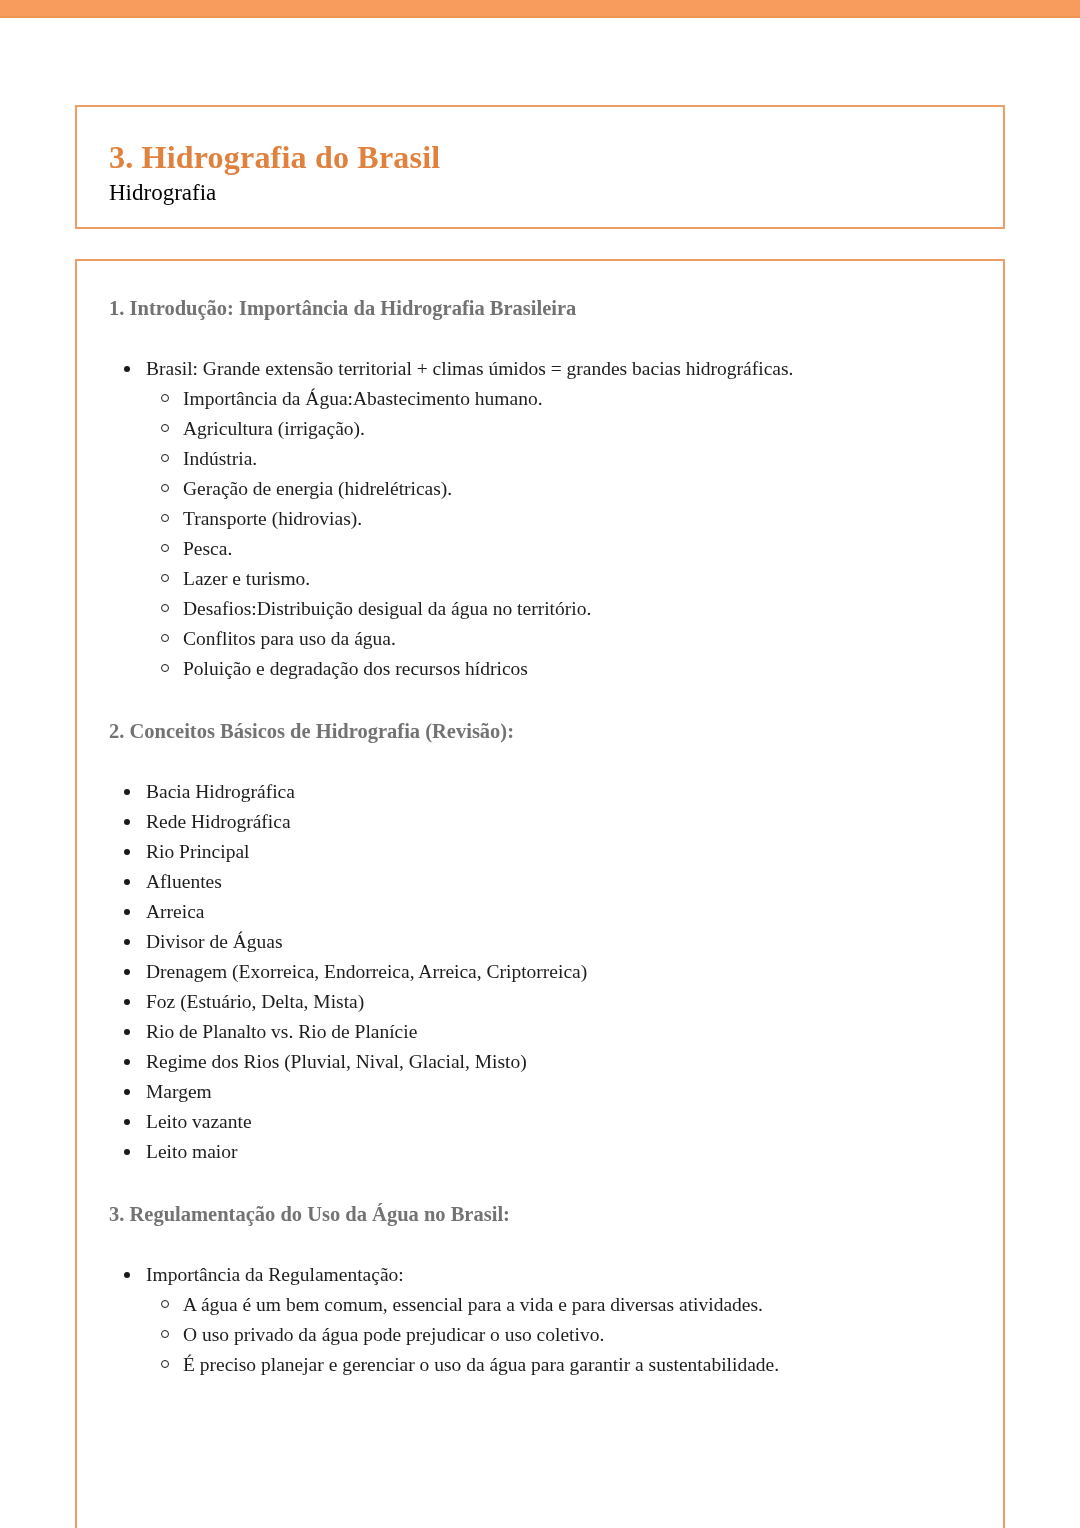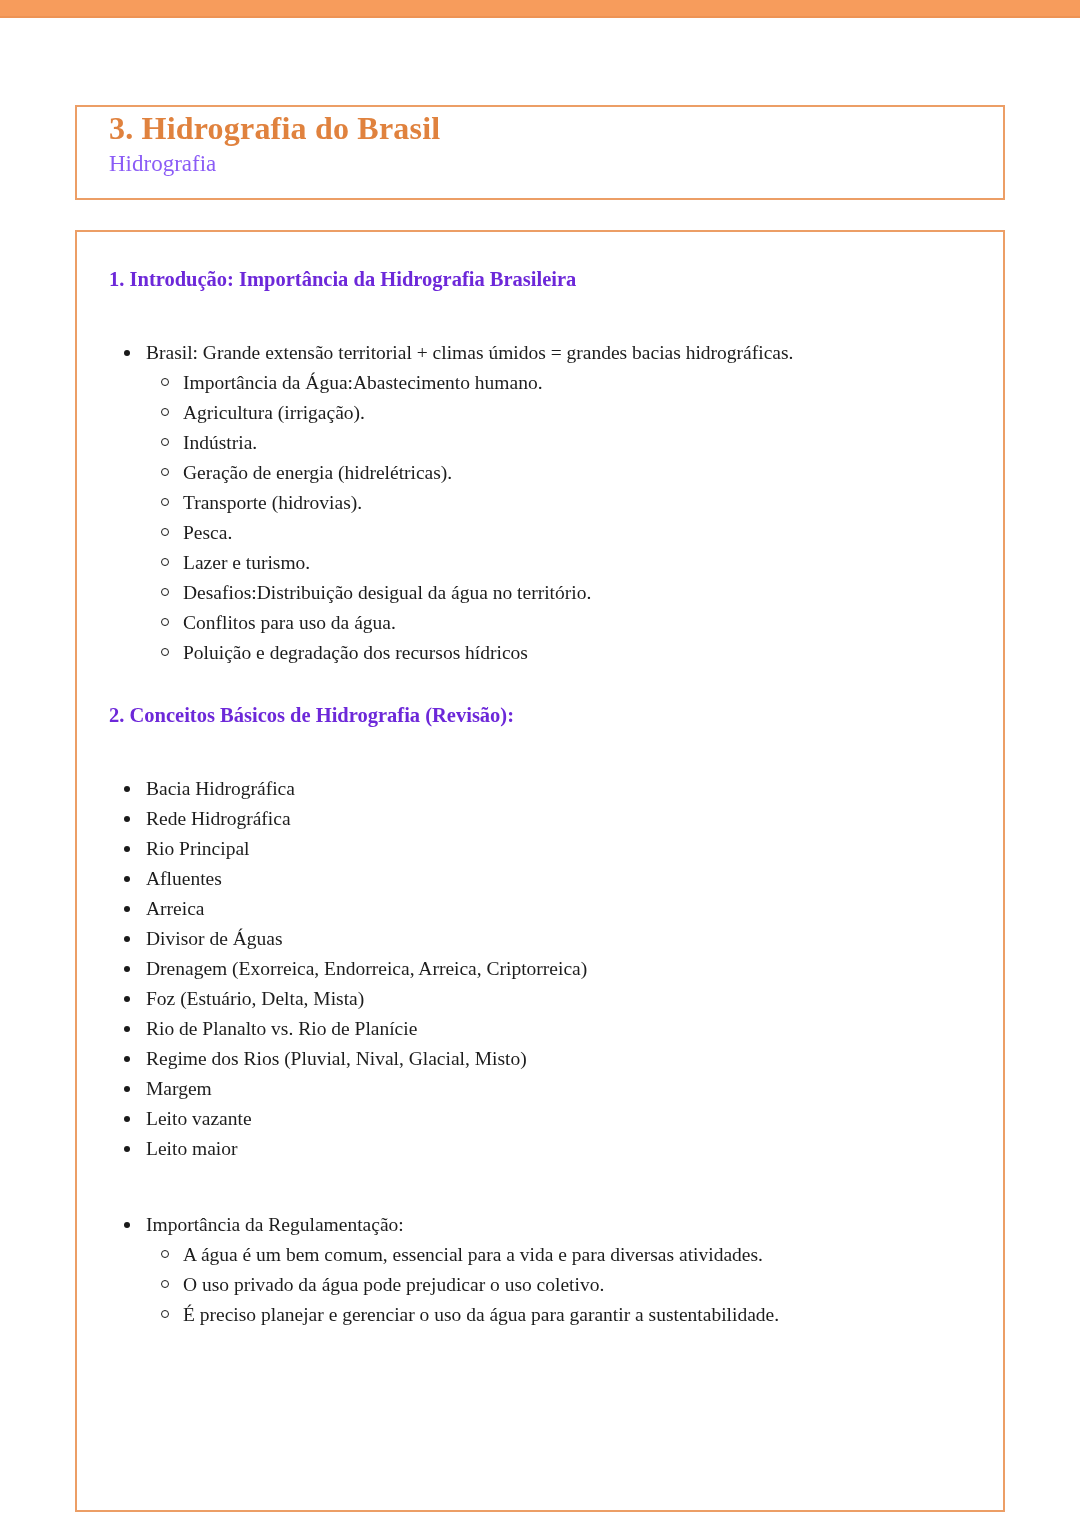"3. Hidrografia do Brasil" .header-box { padding: 1px 32px 20px 32px -> 30px 32px 20px 32px }
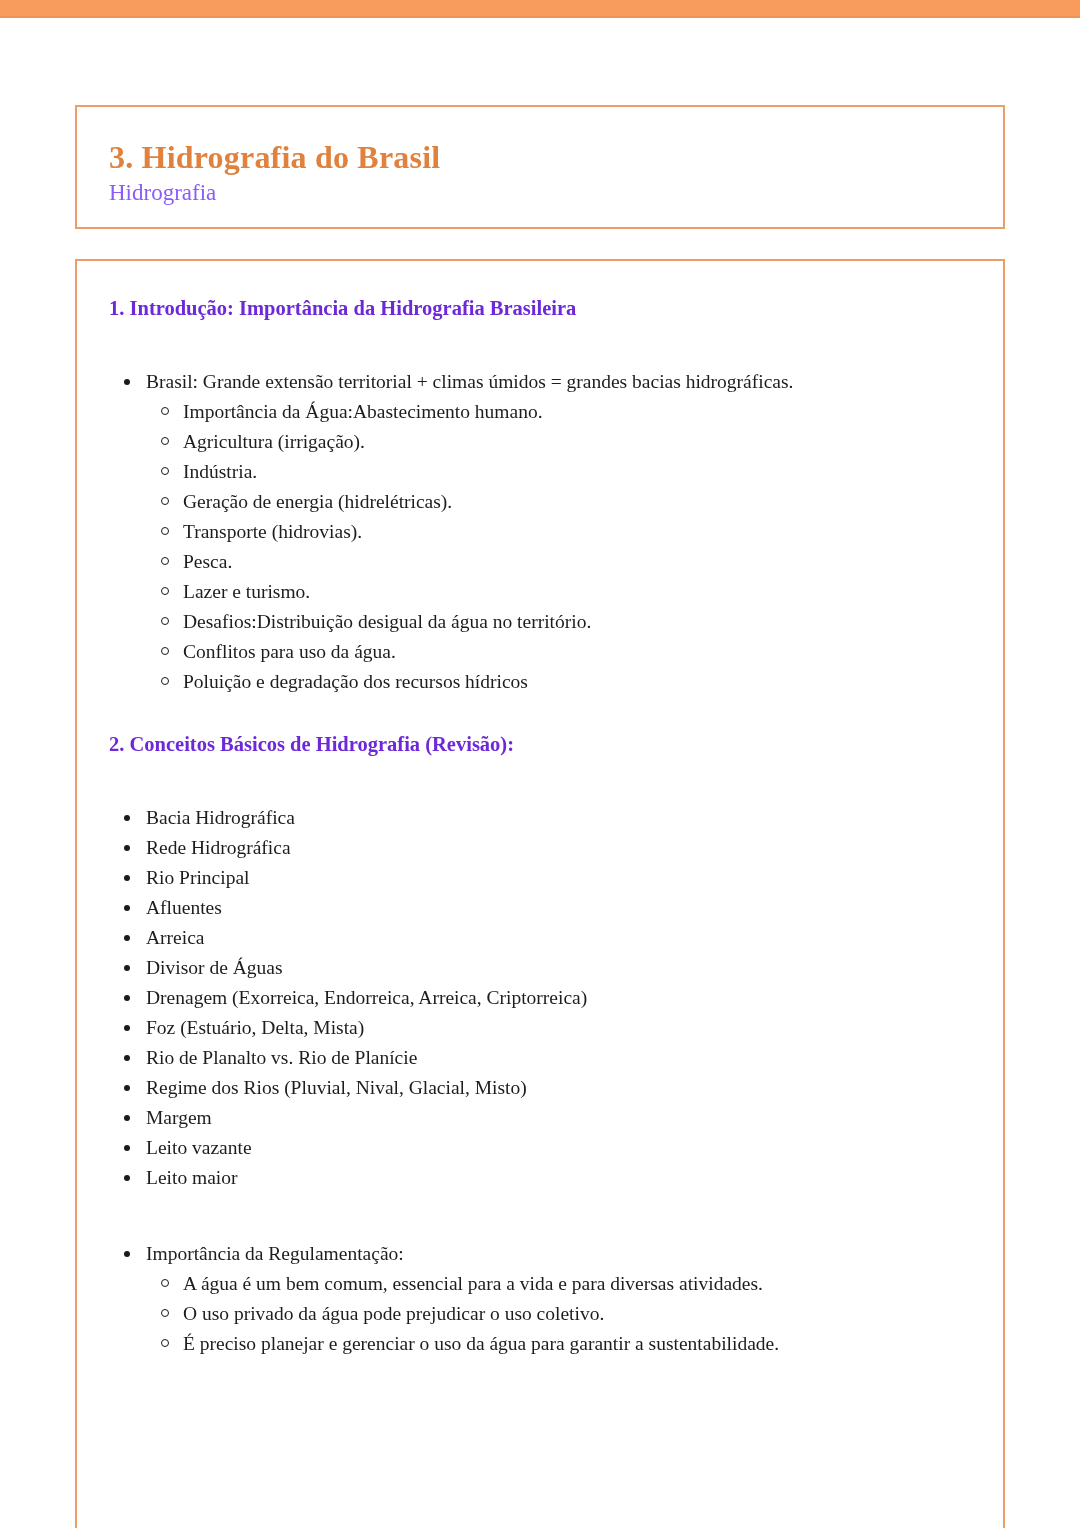"Hidrografia" .page-subtitle { color: #8b5cf6 -> #000000 }
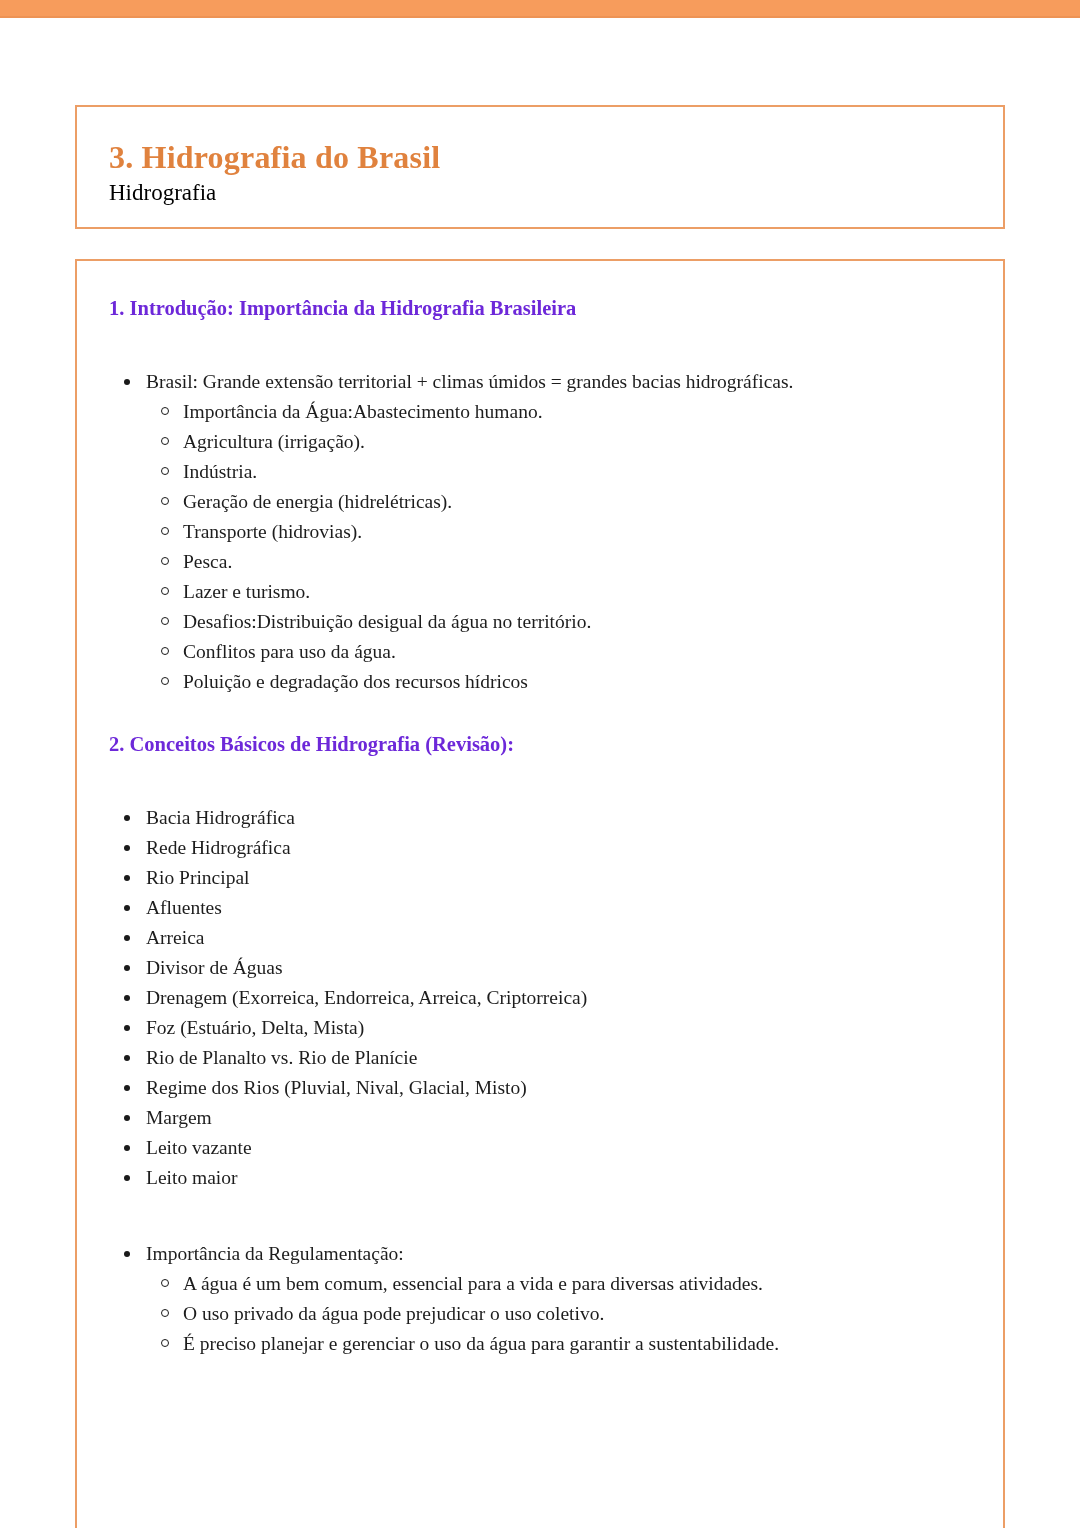"1. Introdução: Importância da" section[data-name="section"] h2 { color: #6d28d9 -> #737373 }
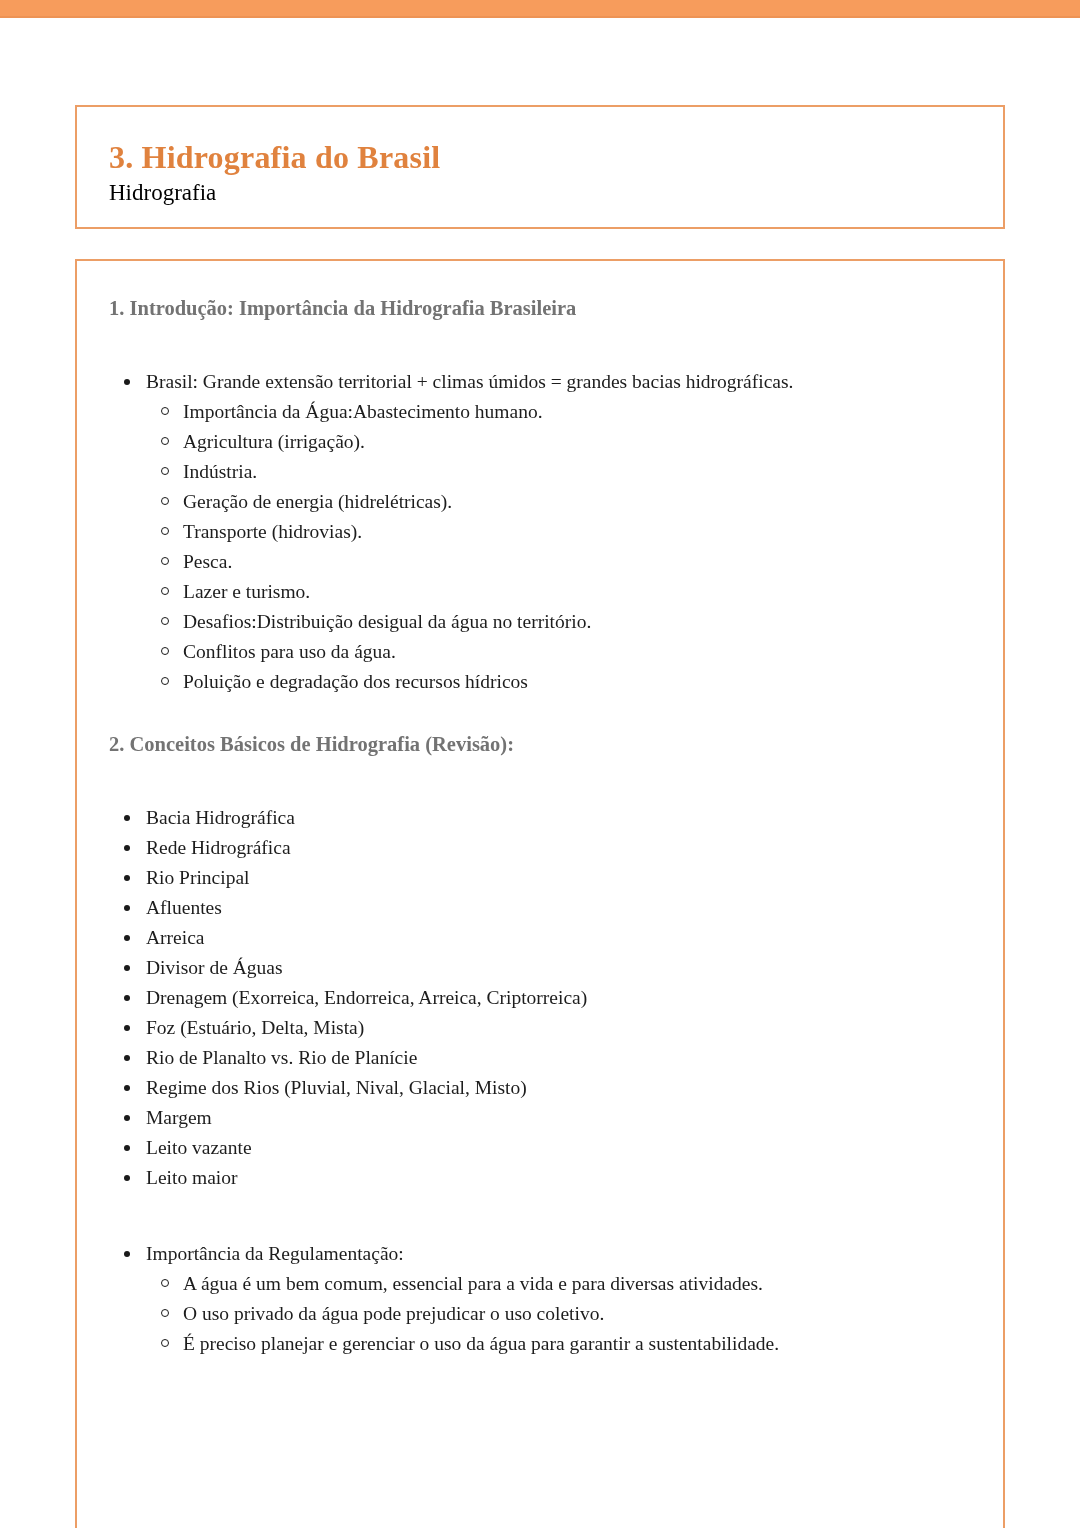"Brasil: Grande extensão territorial +" ul[data-name="bullet-list"] { margin-top: 46px -> 33px }
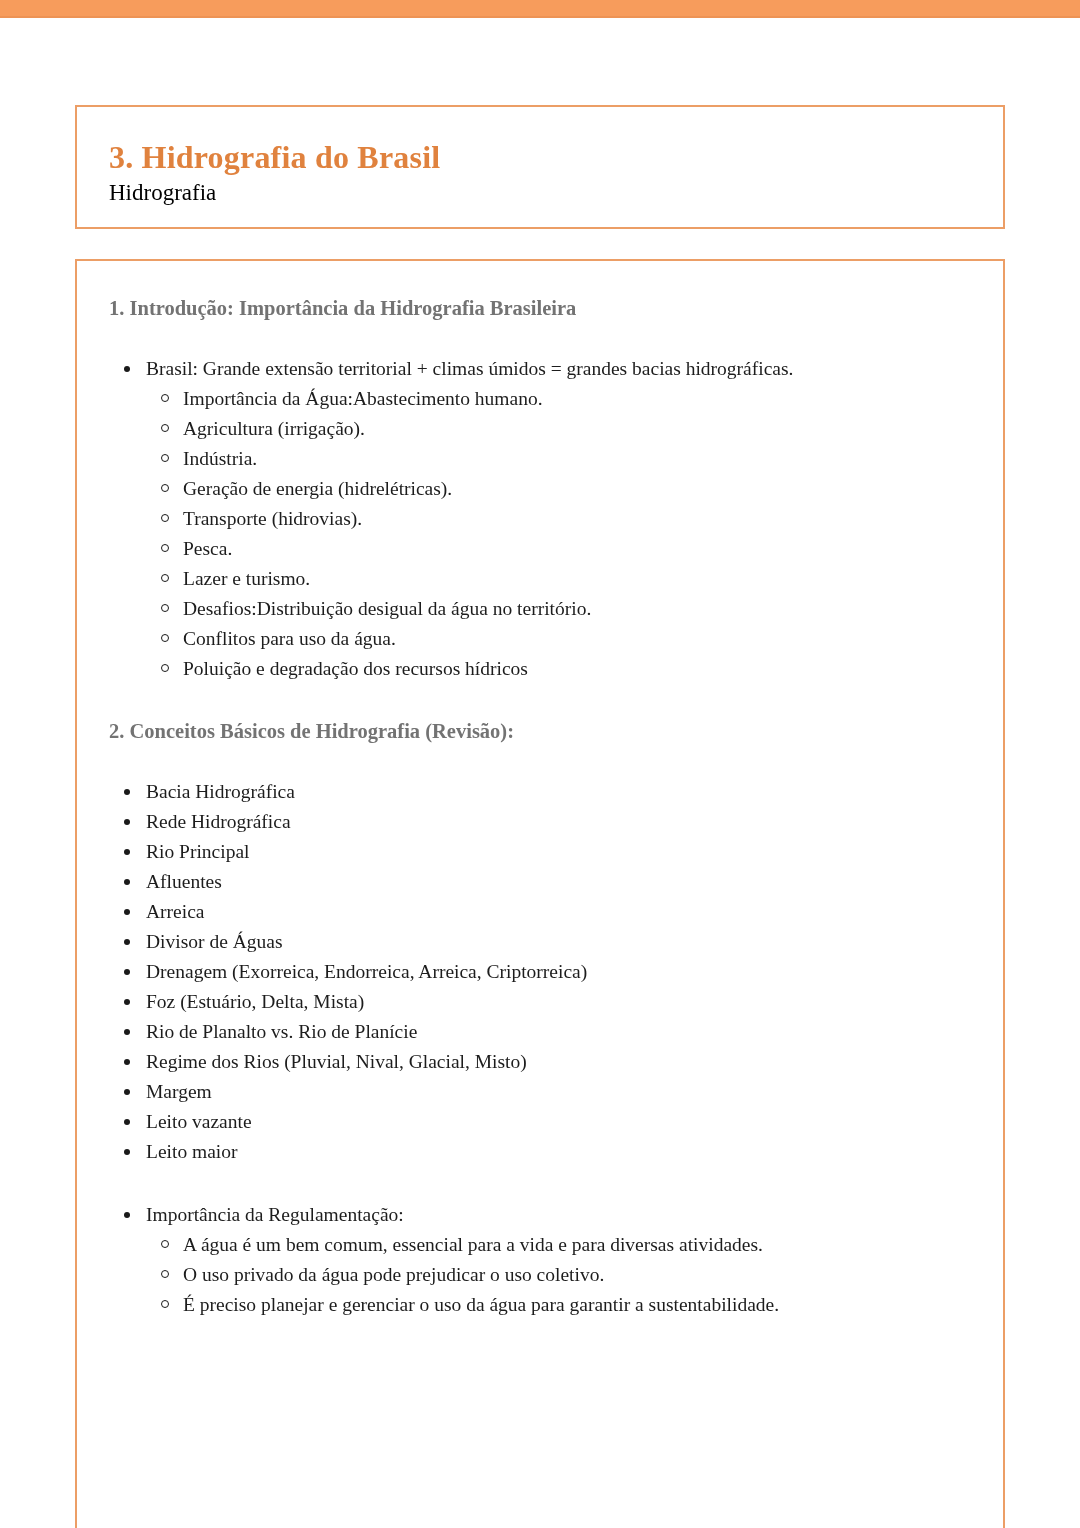"3. Regulamentação do Uso da" h2 { html: none -> <h2>3. Regulamentação do Uso da Água no Brasil:</h2> }
